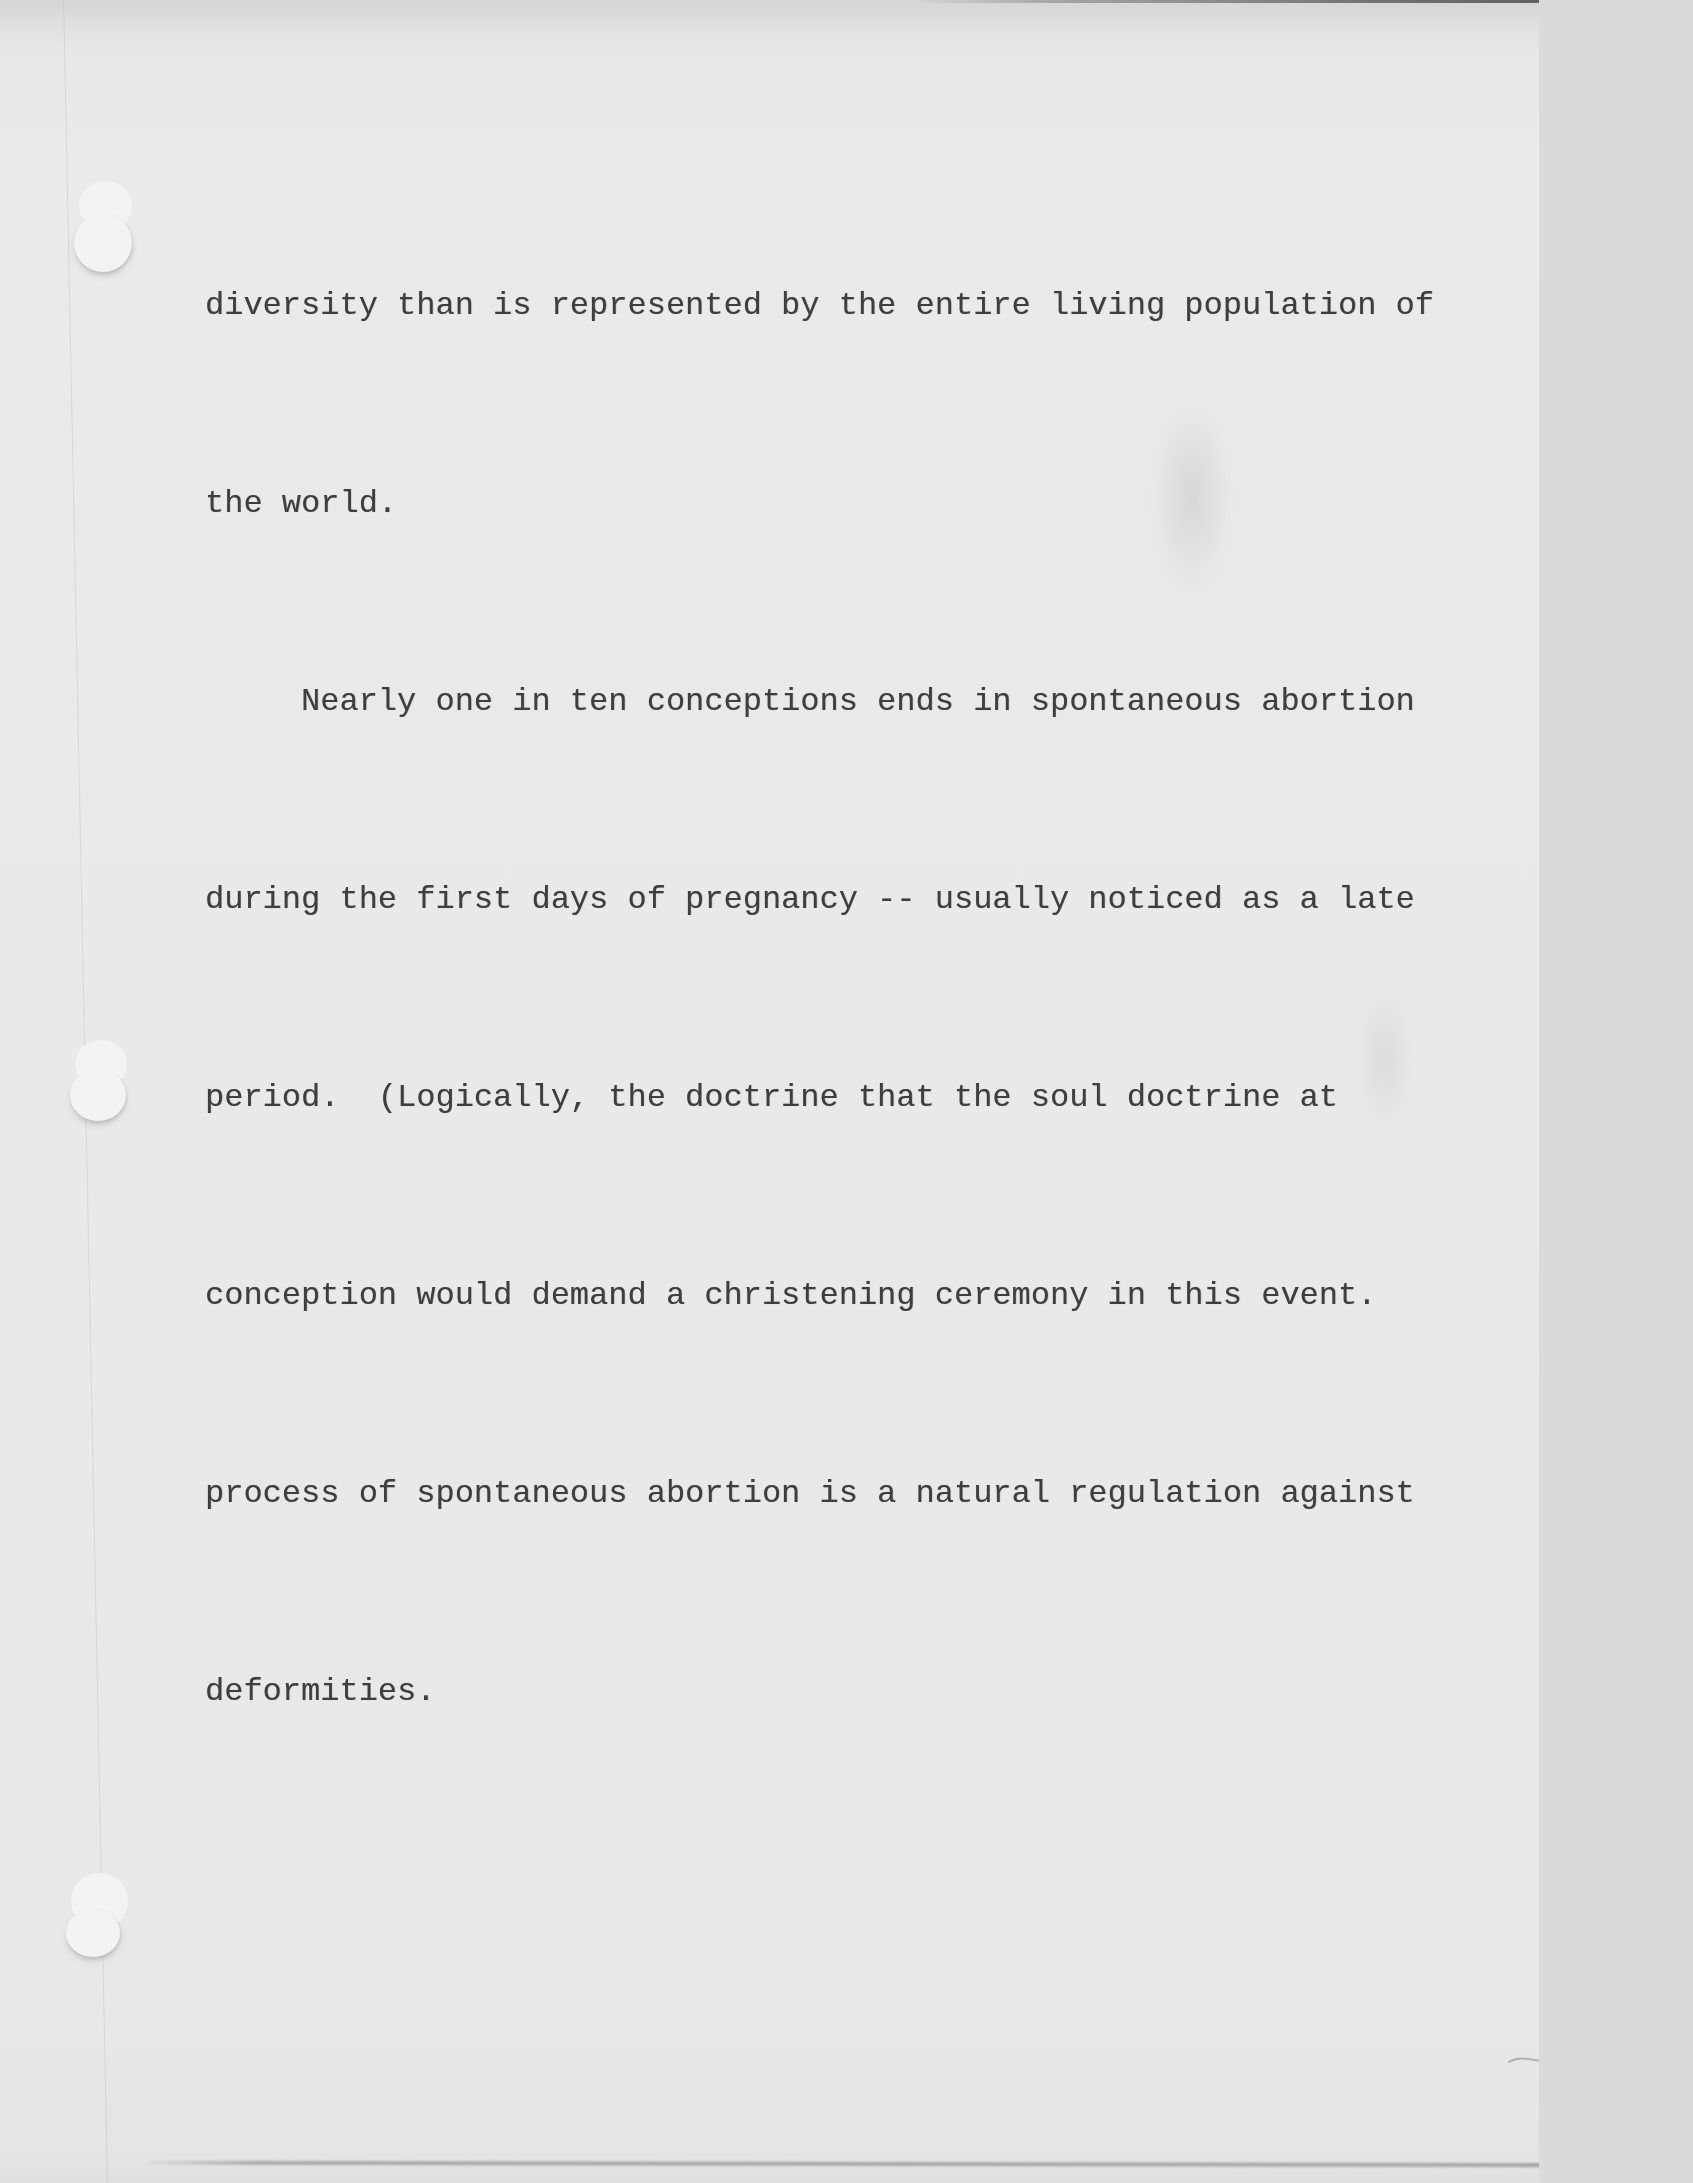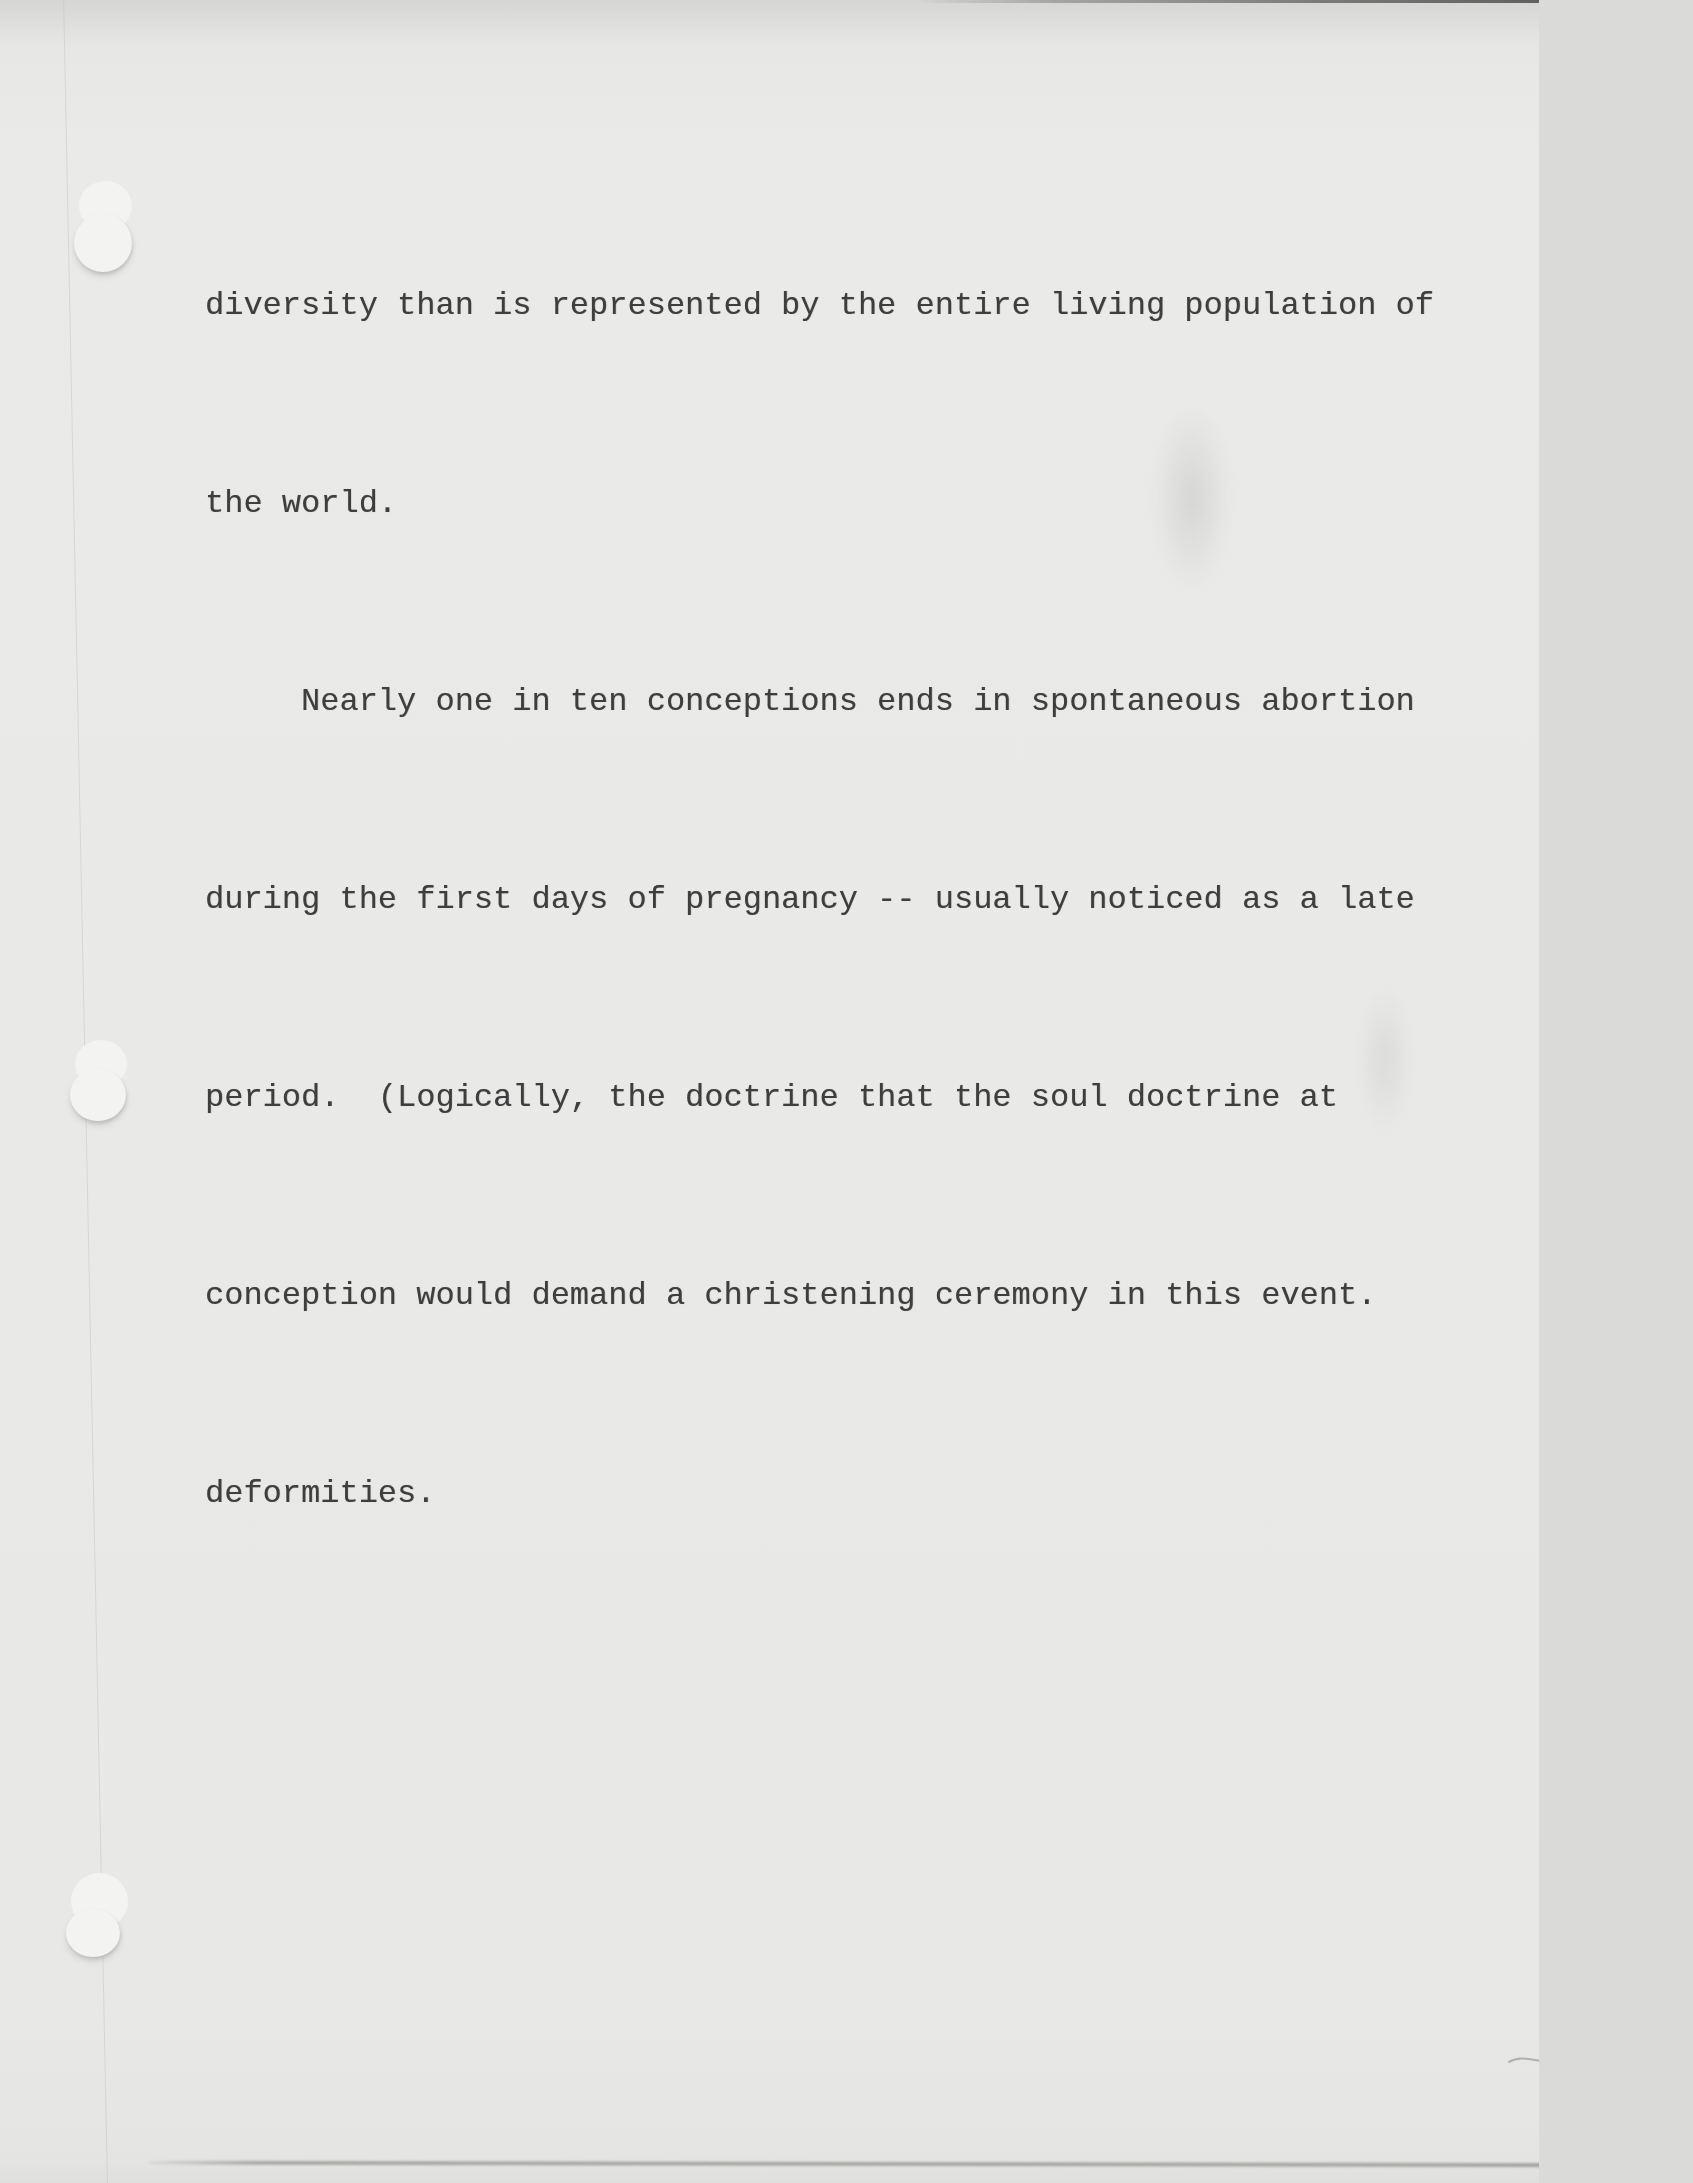"process of spontaneous abortion is" div.line { html: none -> <div>process of spontaneous abortion is a natural regulation against</div> }
